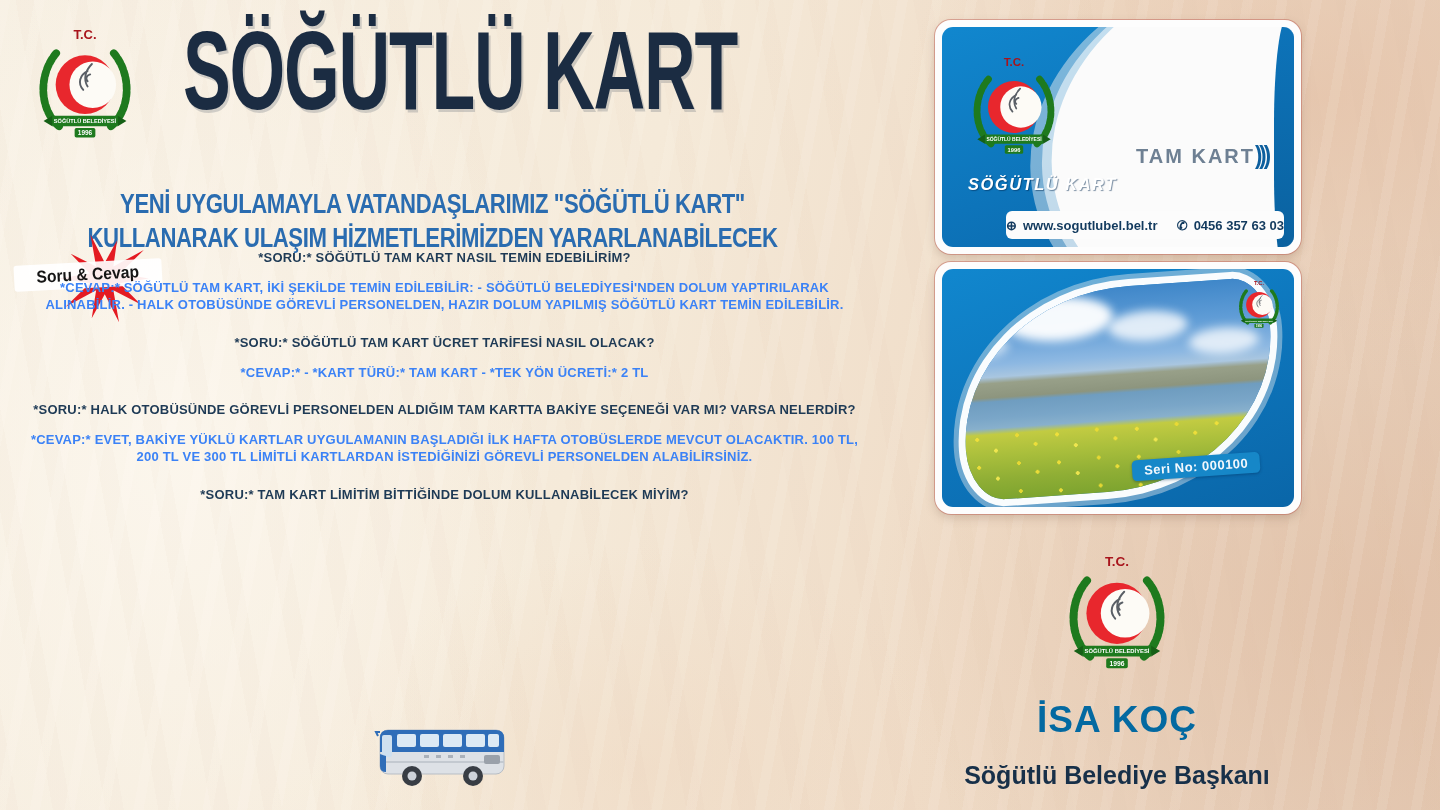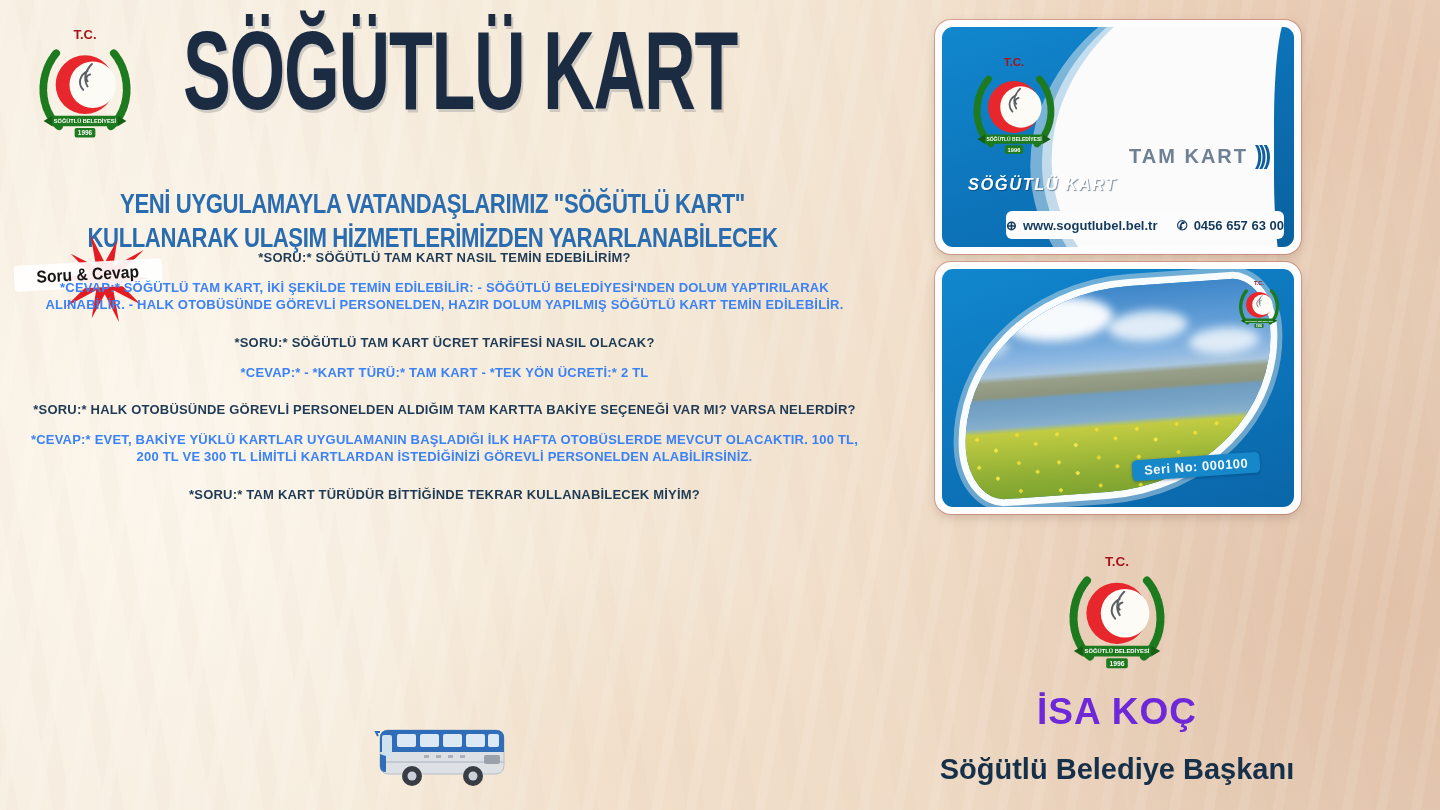"TAM KART" .cf-tamkart { gap: 7px -> none }
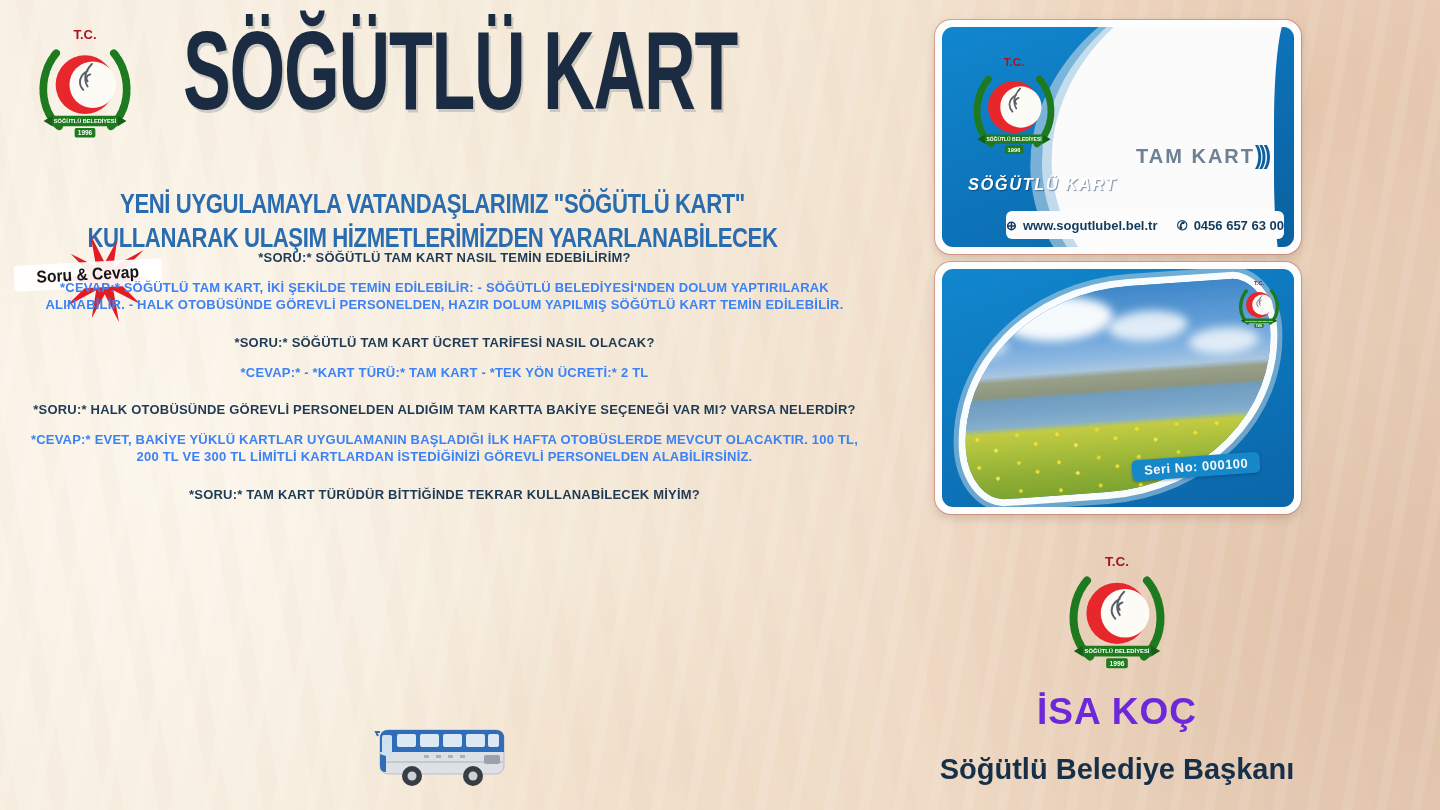"0456 657 63 00" span { text: 0456 657 63 00 -> 0456 357 63 03 }
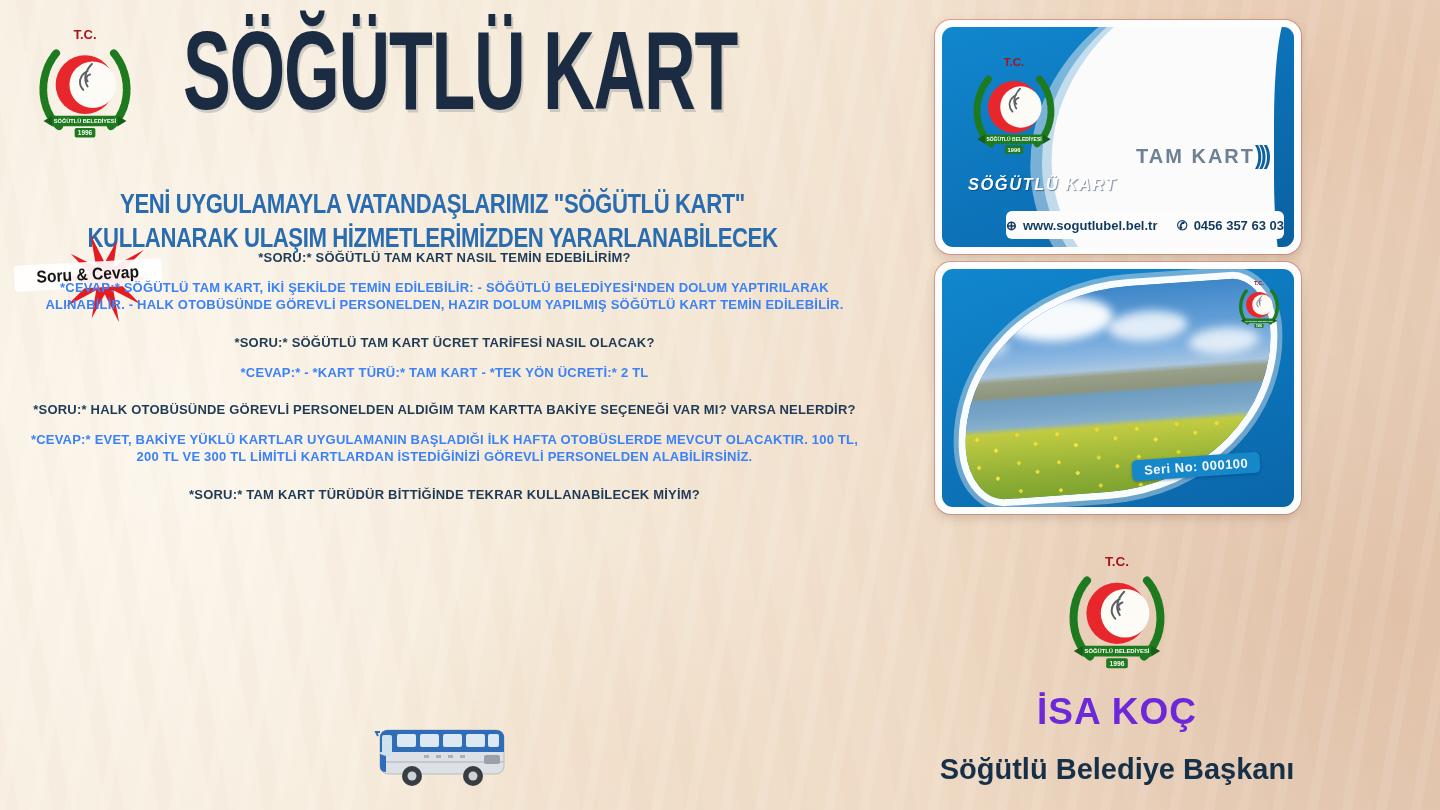"*SORU:* TAM KART TÜRÜDÜR BİTTİĞİNDE" div.qa-q { text: TÜRÜDÜR BİTTİĞİNDE TEKRAR -> LİMİTİM BİTTİĞİNDE DOLUM }
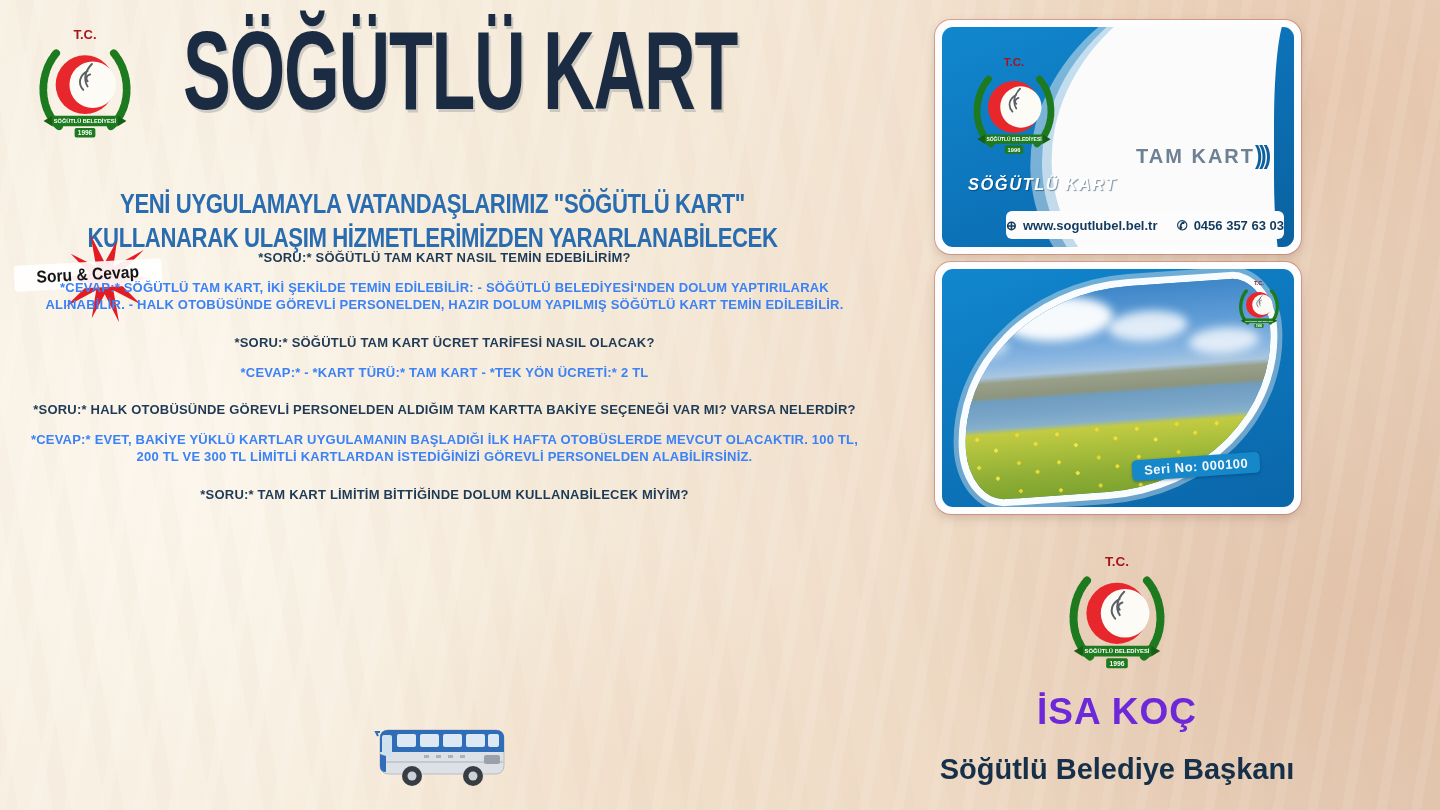"İSA KOÇ" .sig-name { color: #6d28d9 -> #0369a1; margin-top: 16px -> 24px }
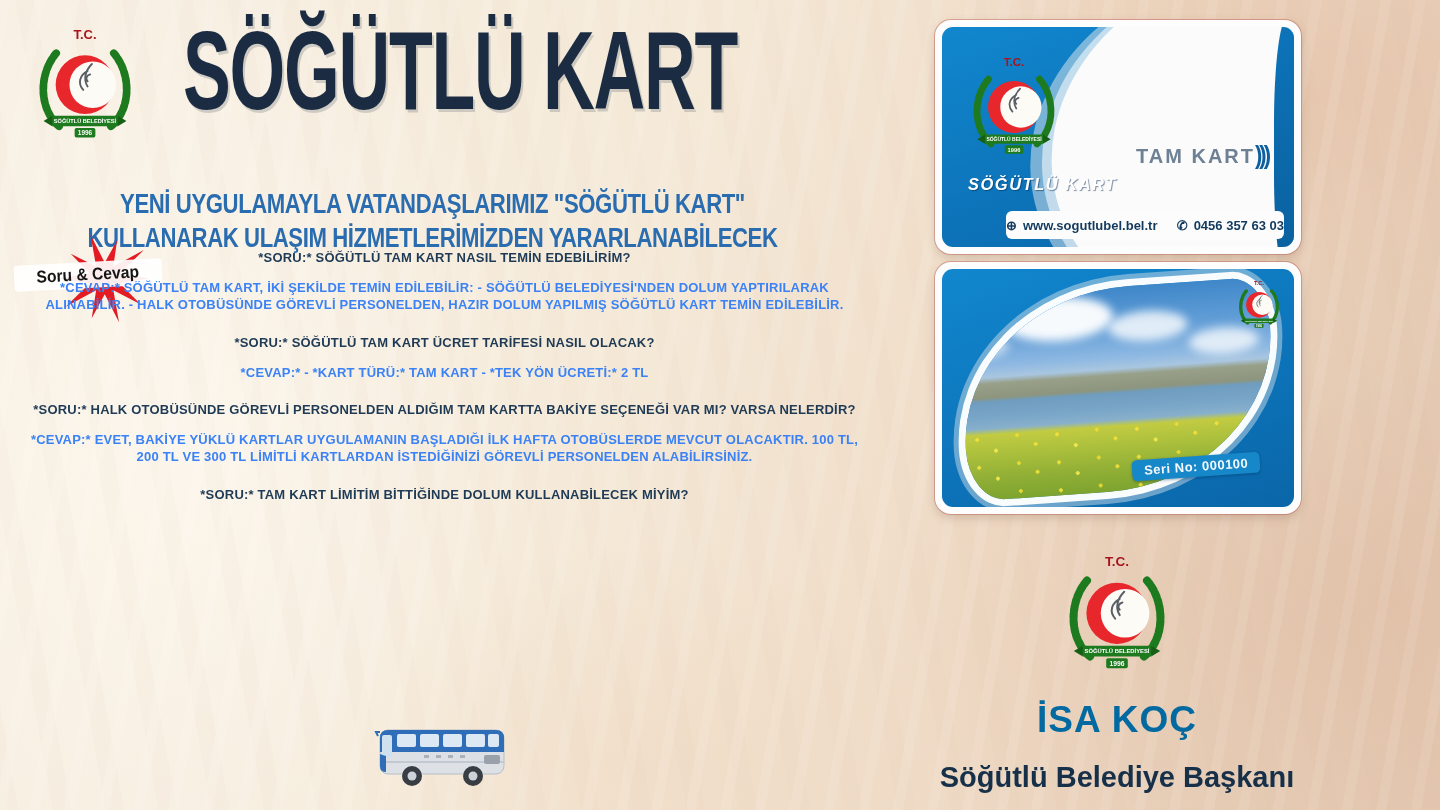"Söğütlü Belediye Başkanı" .sig-title { font-size: 29px -> 25px }
